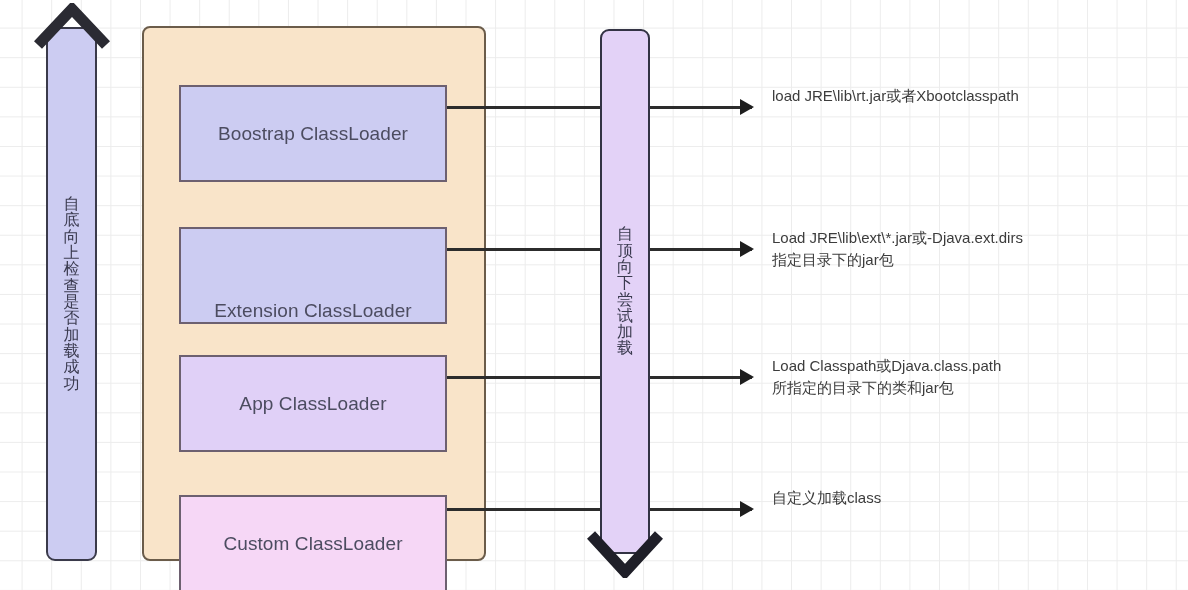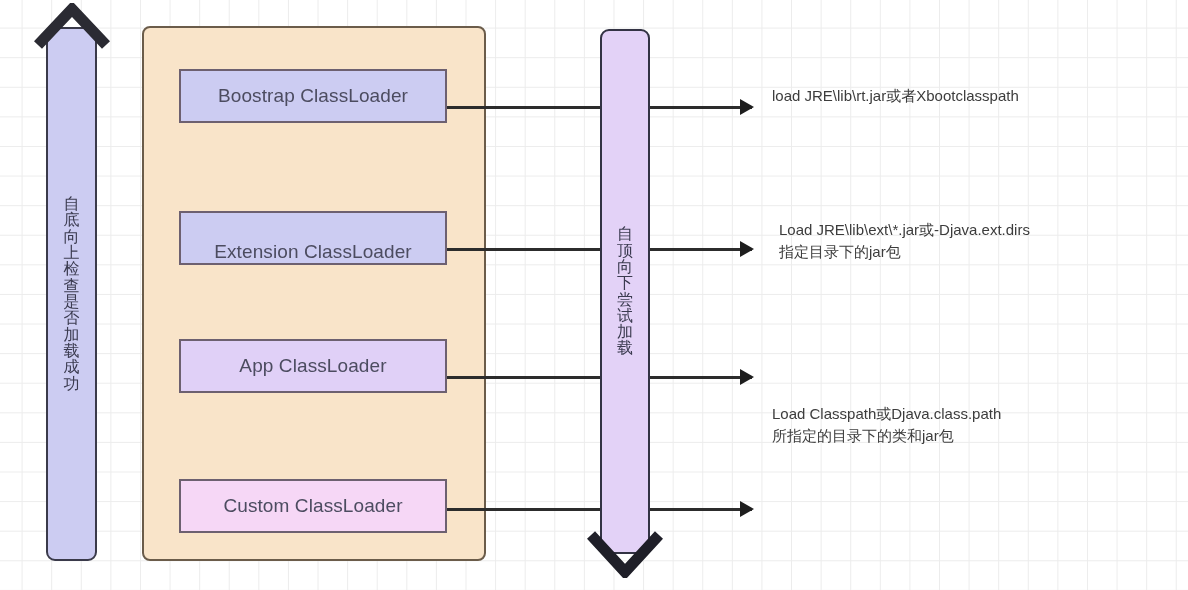"Boostrap ClassLoader" .cl-box { height: 54px -> 97px; margin-top: none -> 16px }
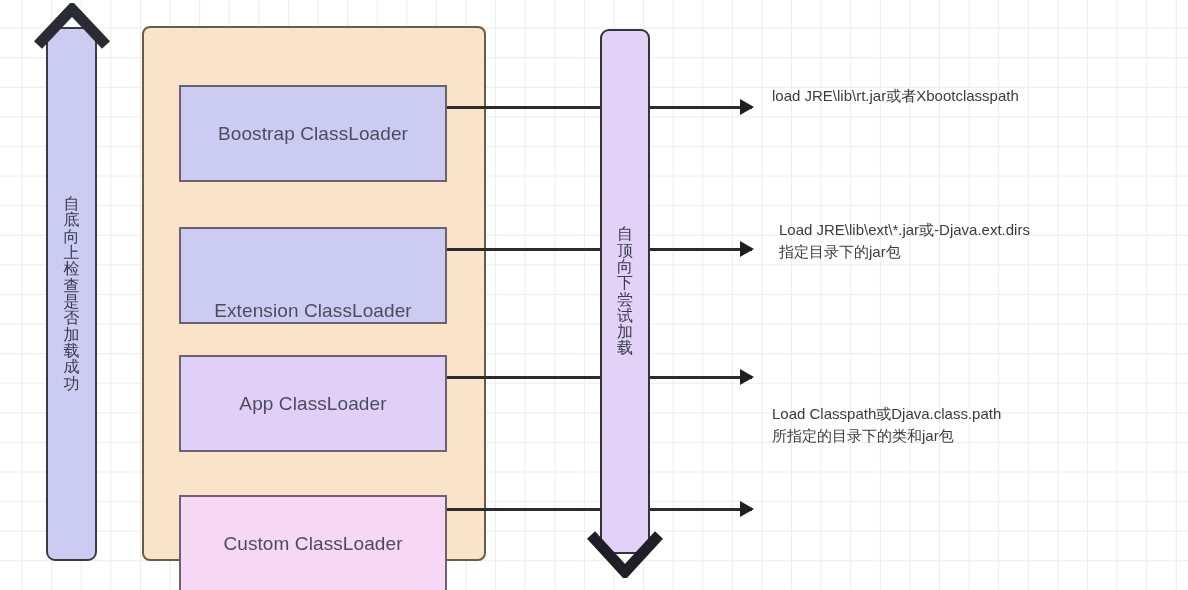"Load JRE\lib\ext\*.jar或-Djava.ext.dirs" div.desc { margin-left: 7px -> none; top: 219px -> 227px }
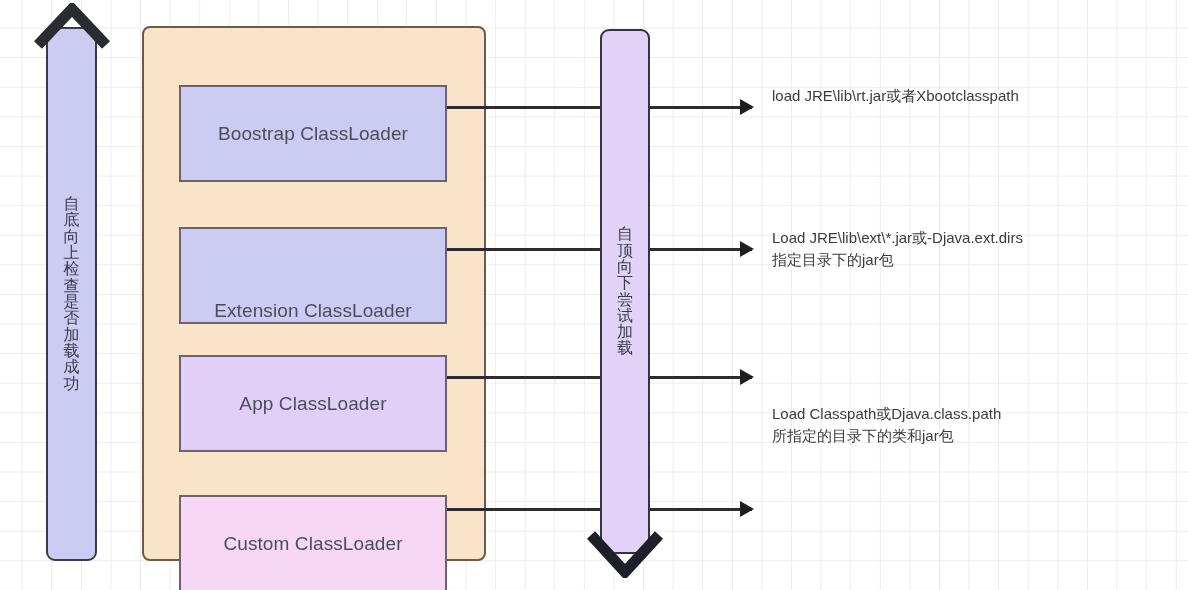"Load Classpath或Djava.class.path" div.desc { margin-top: 48px -> none }
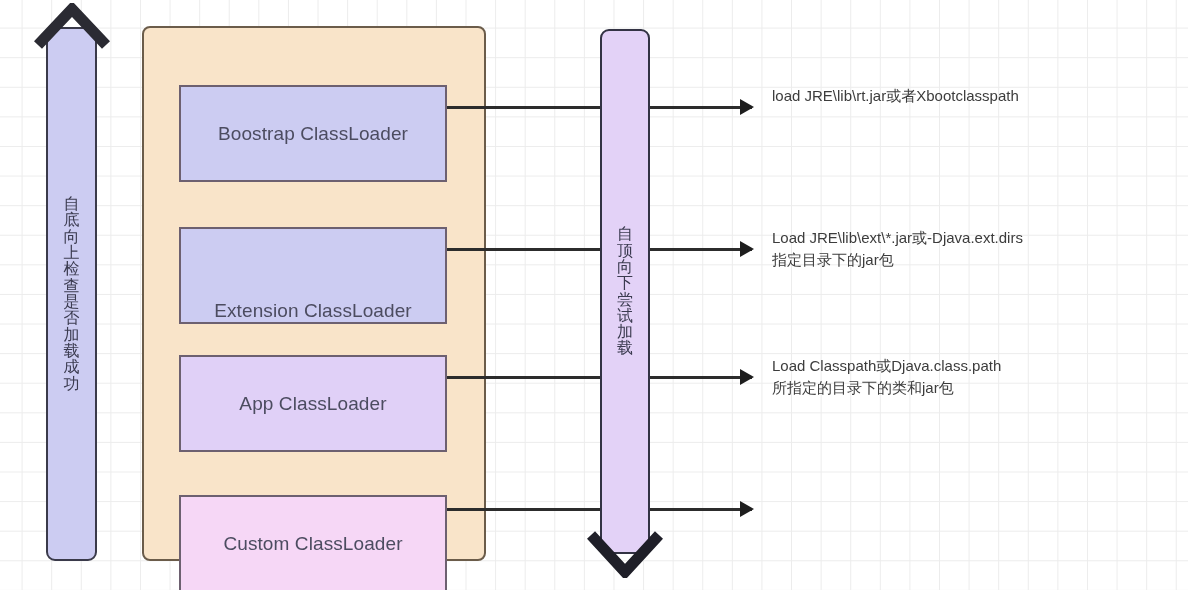"自定义加载class" div { html: none -> <div>自定义加载class</div> }
